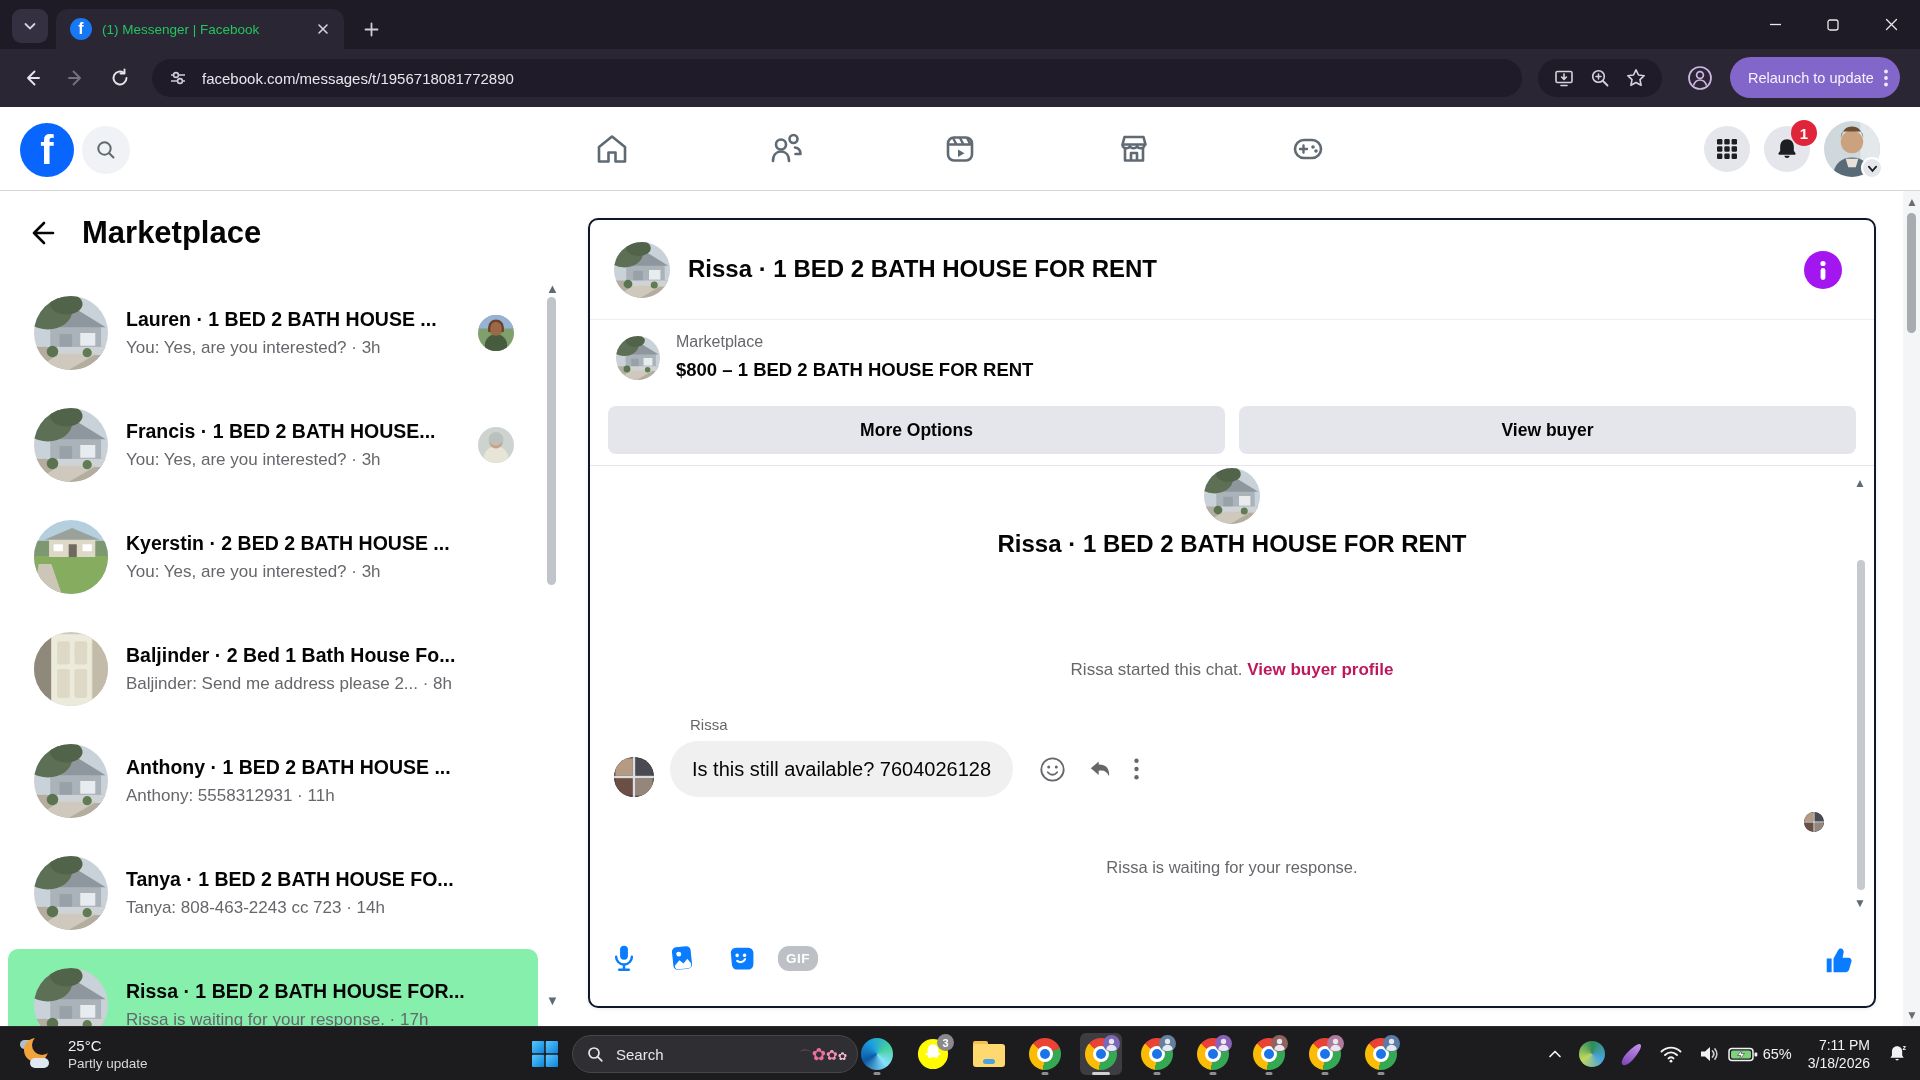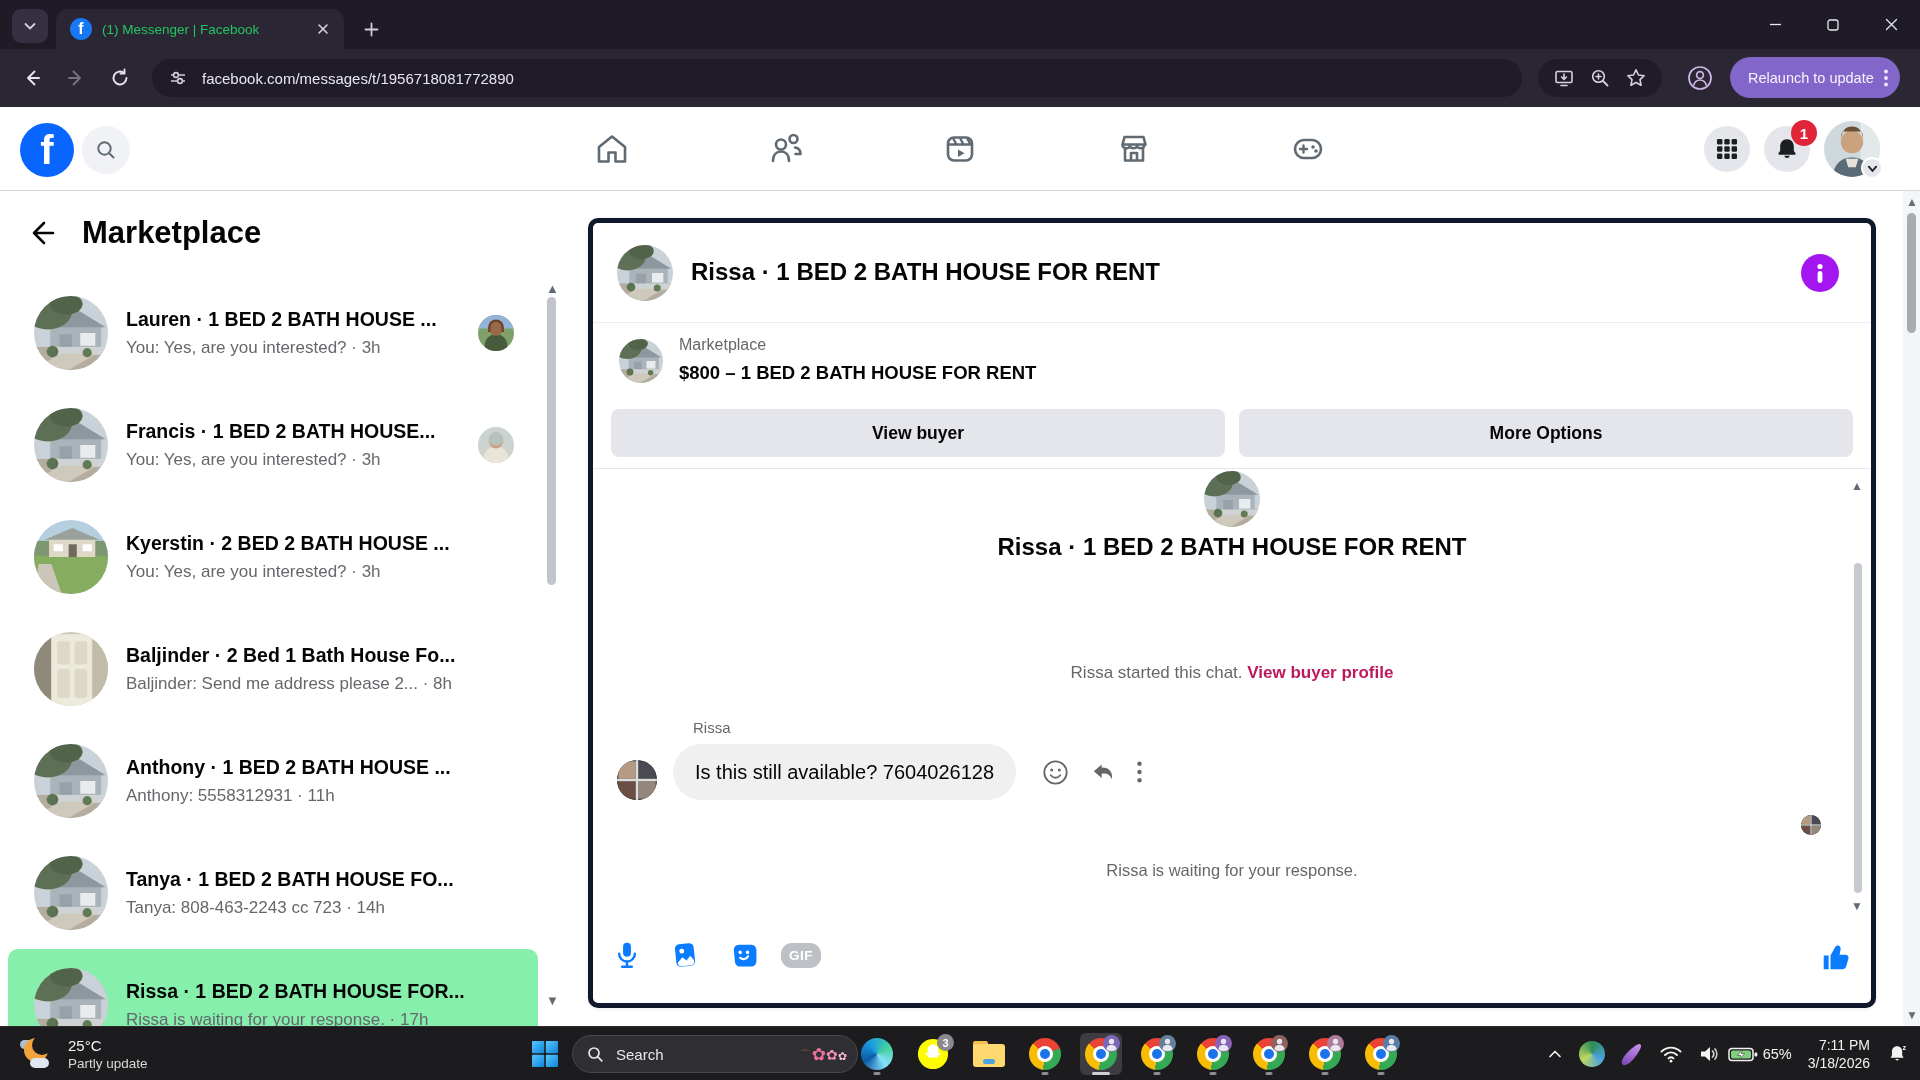"Rissa · 1 BED 2 BATH HOUSE FOR" .chatcard { border: 5px solid #0f172a -> 2px solid #0f172a }
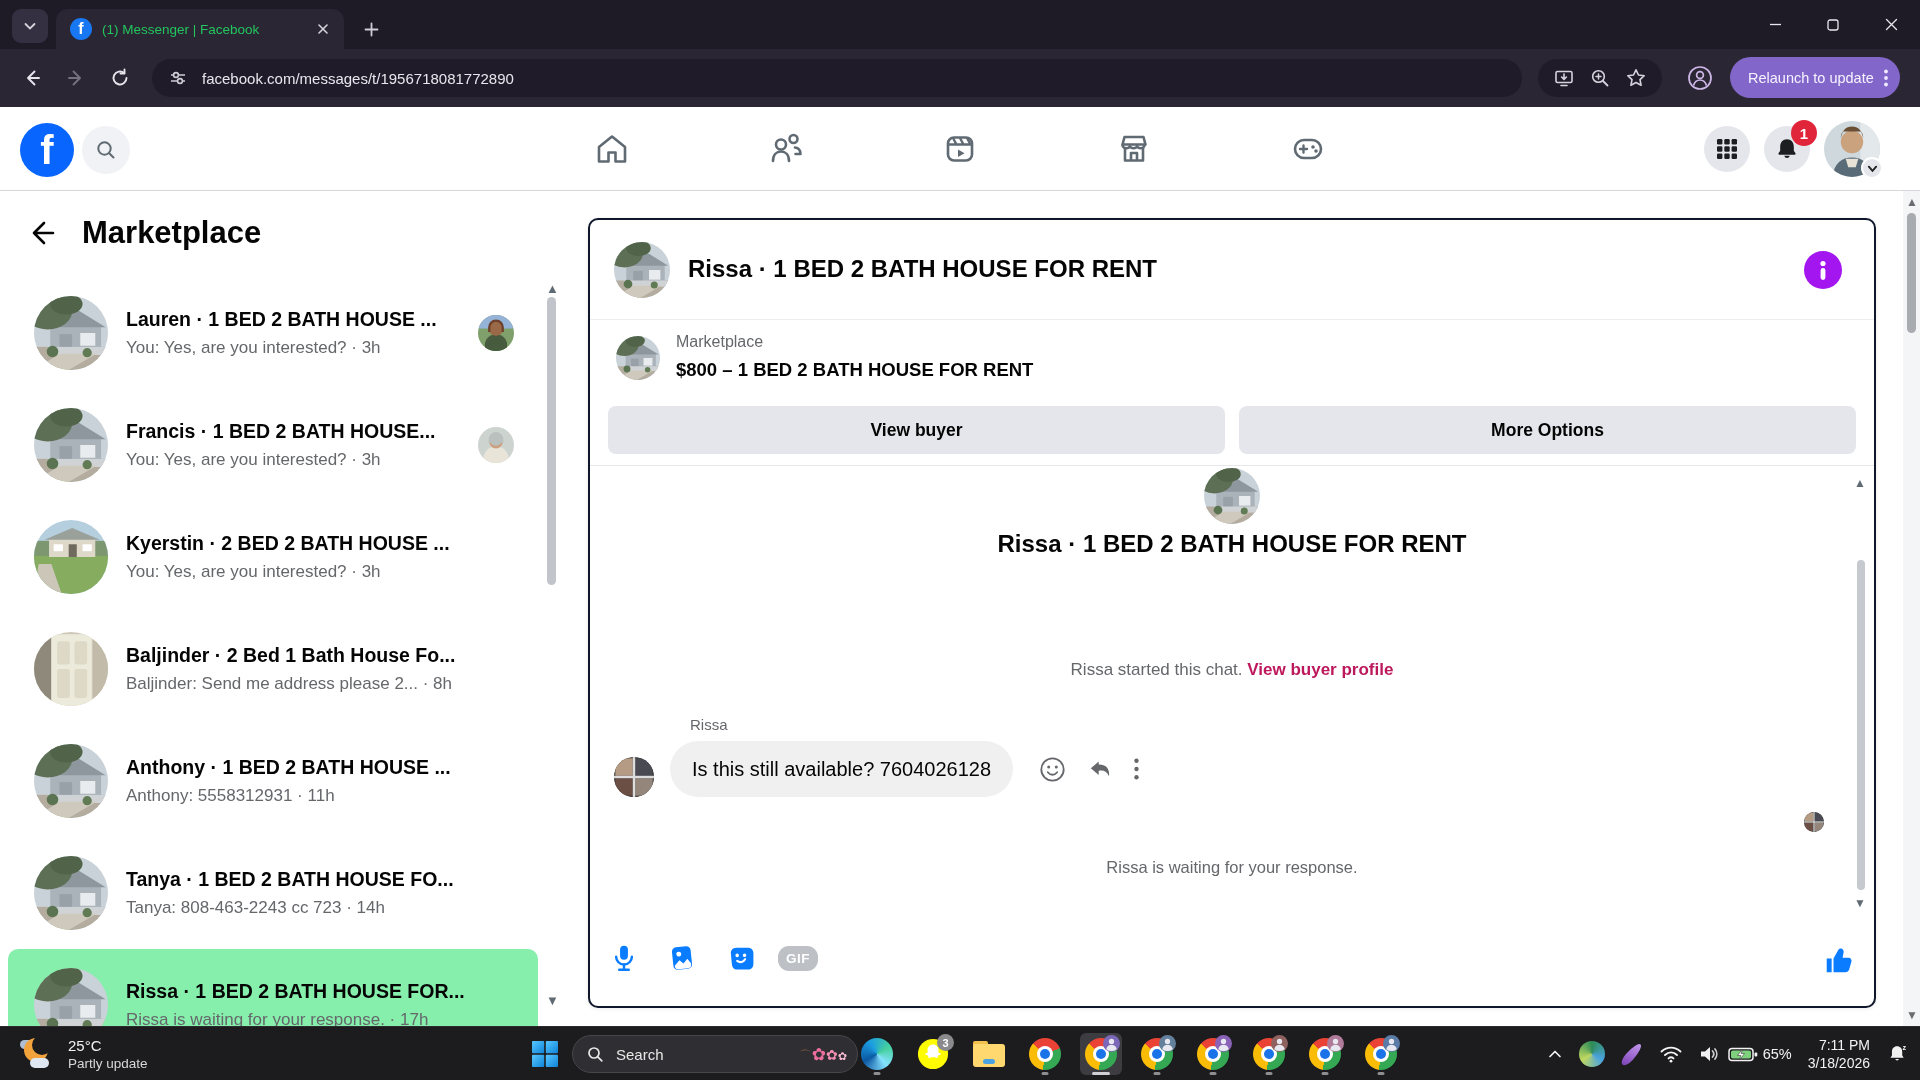"View buyer" button.mkt-btn { order: before "More Options" -> after "More Options" }
